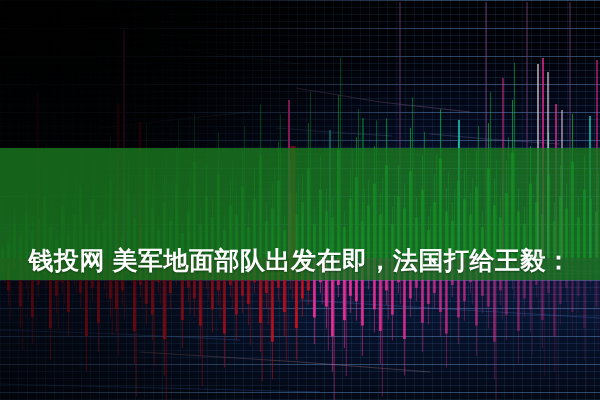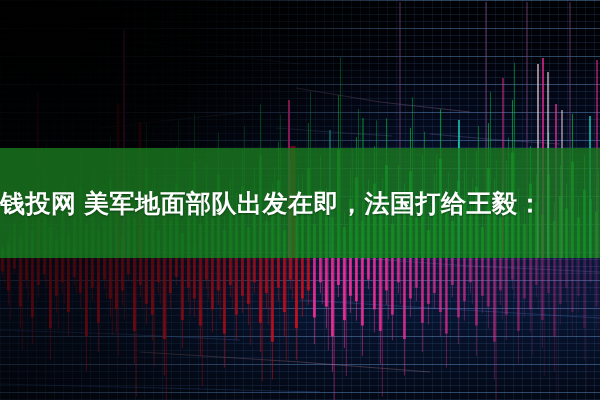"钱投网 美军地面部队出发在即，法国打给王毅：" #headline-banner { flex-direction: row -> column; height: 110px -> 132px; justify-content: space-between -> flex-end }
